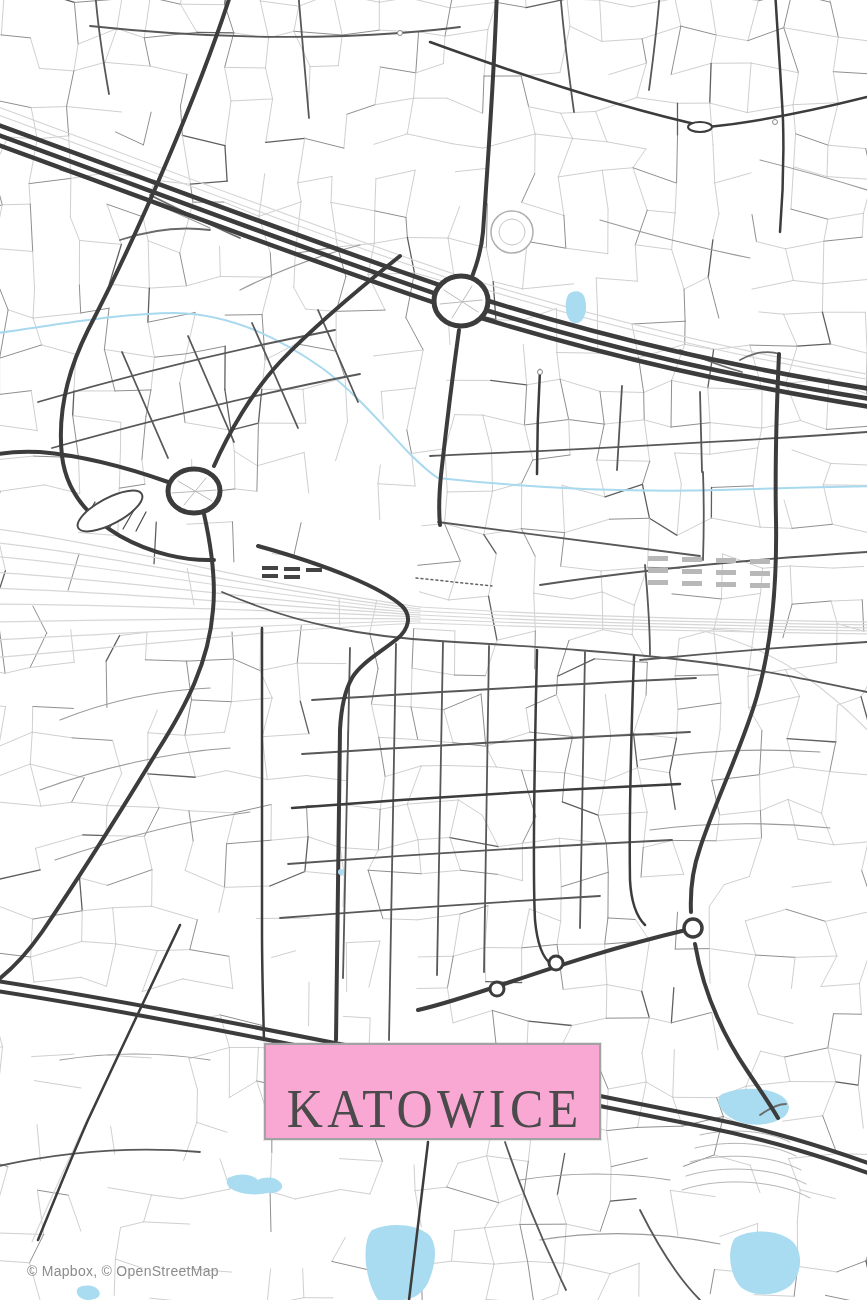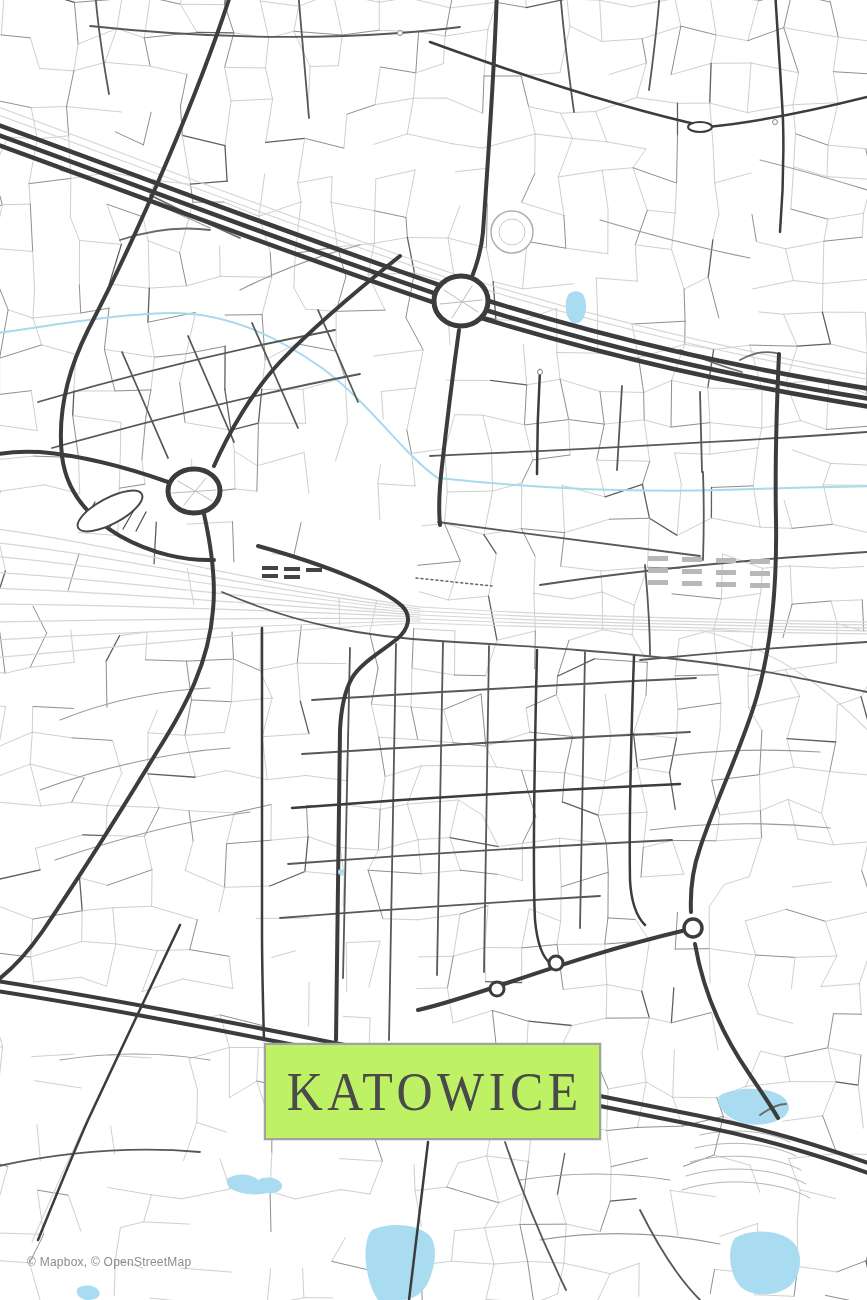"KATOWICE" .title-box { align-items: center -> flex-end; background: #bef264 -> #f9a8d4 }
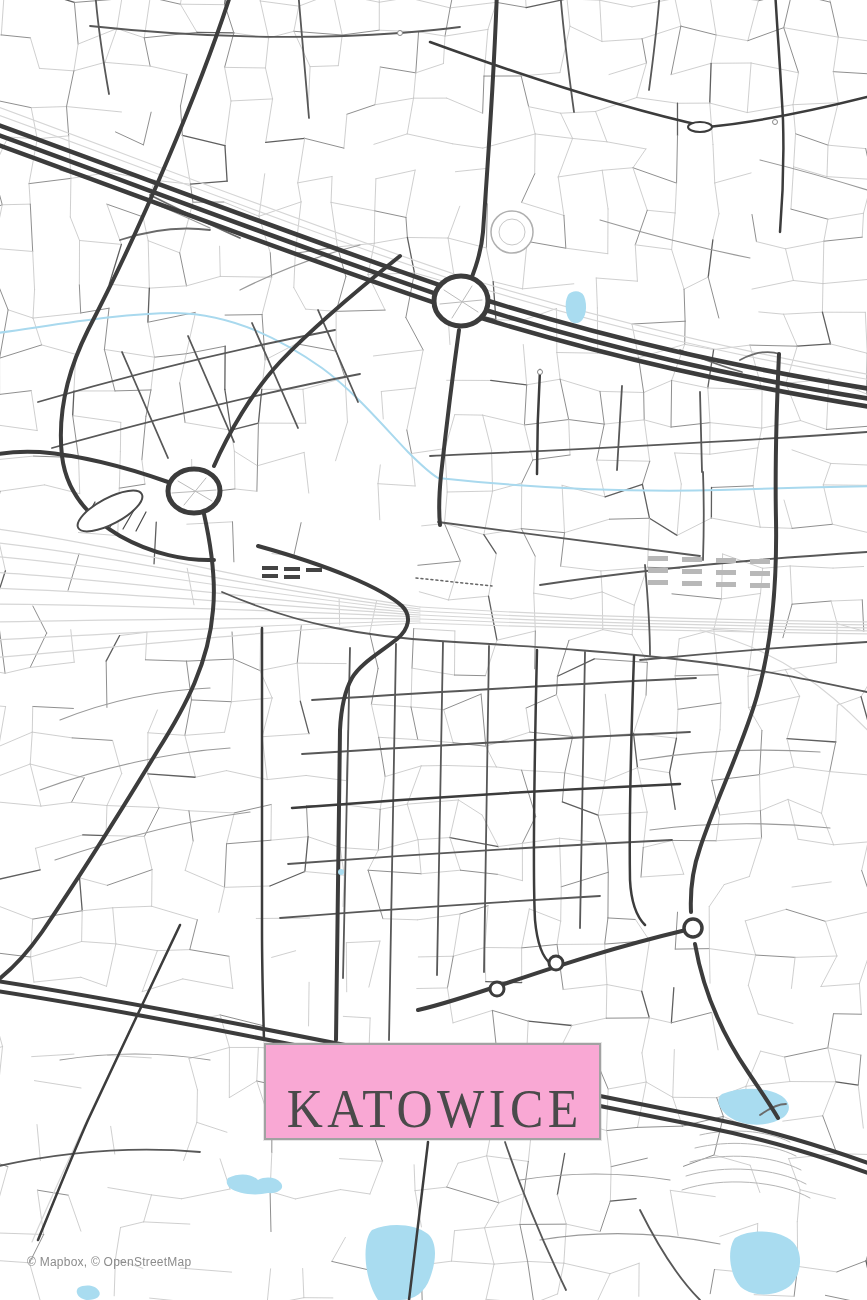"© Mapbox, © OpenStreetMap" .attribution { bottom: 31px -> 21px; font-size: 12px -> 14px }
